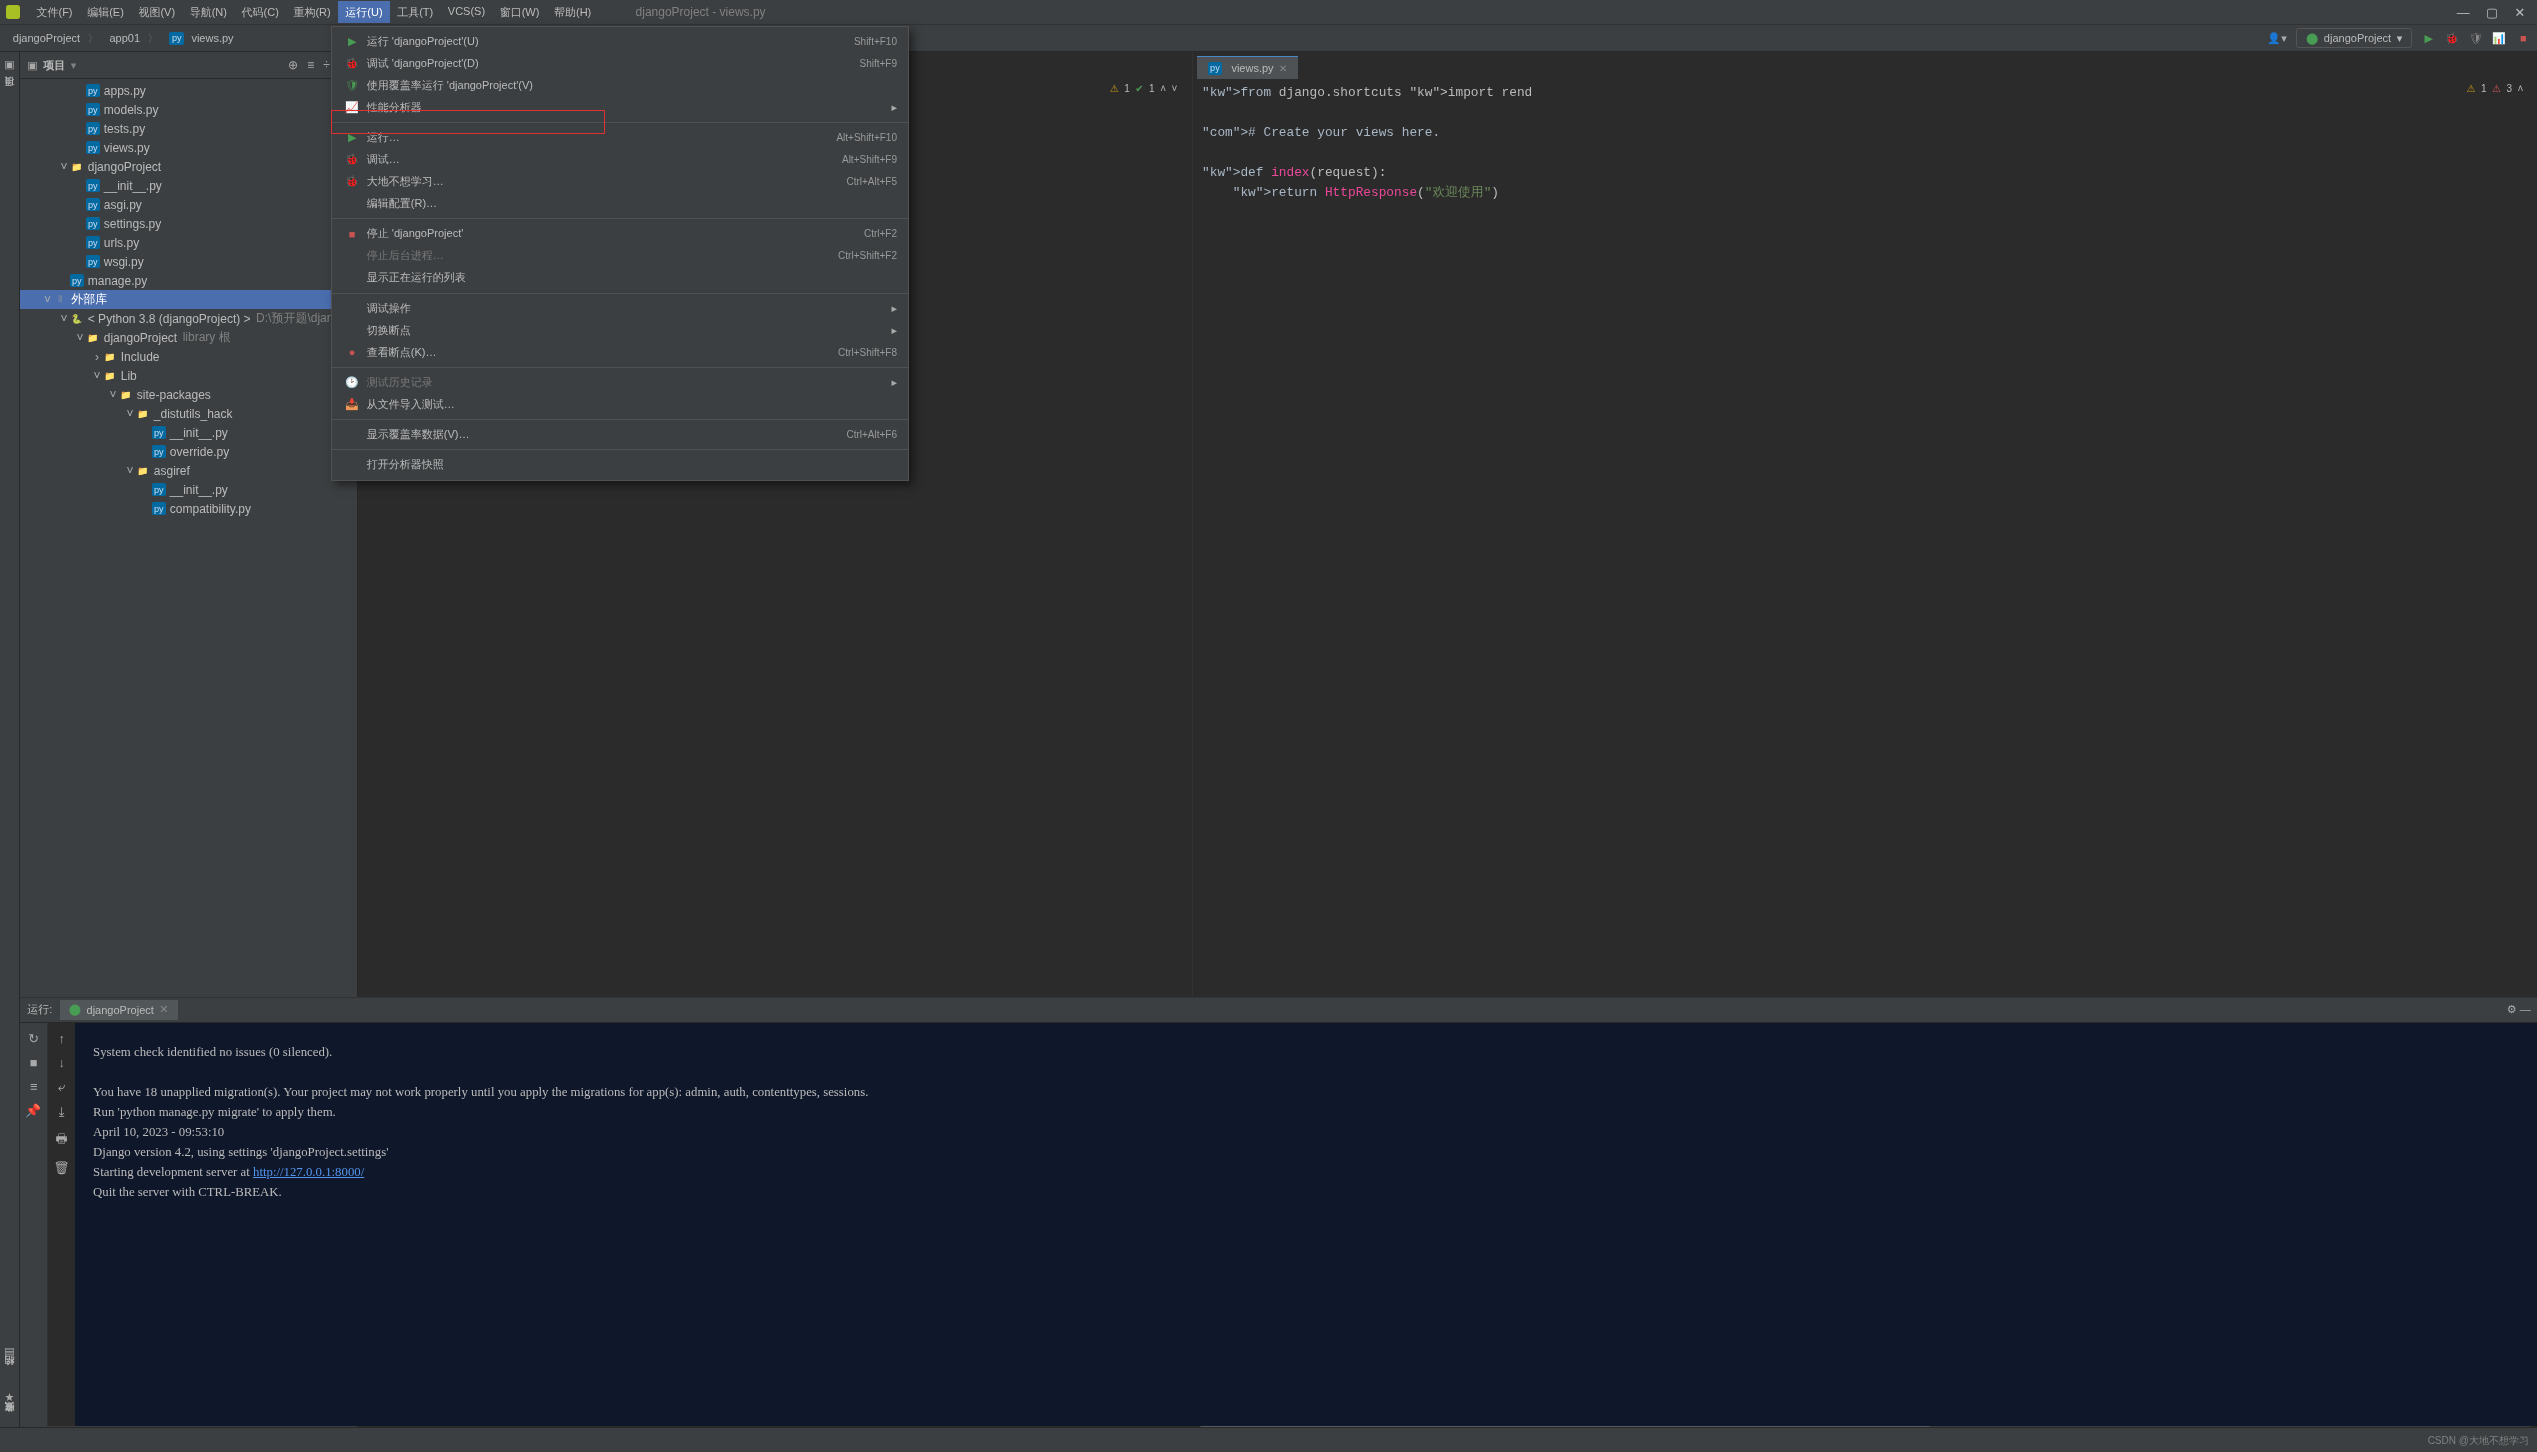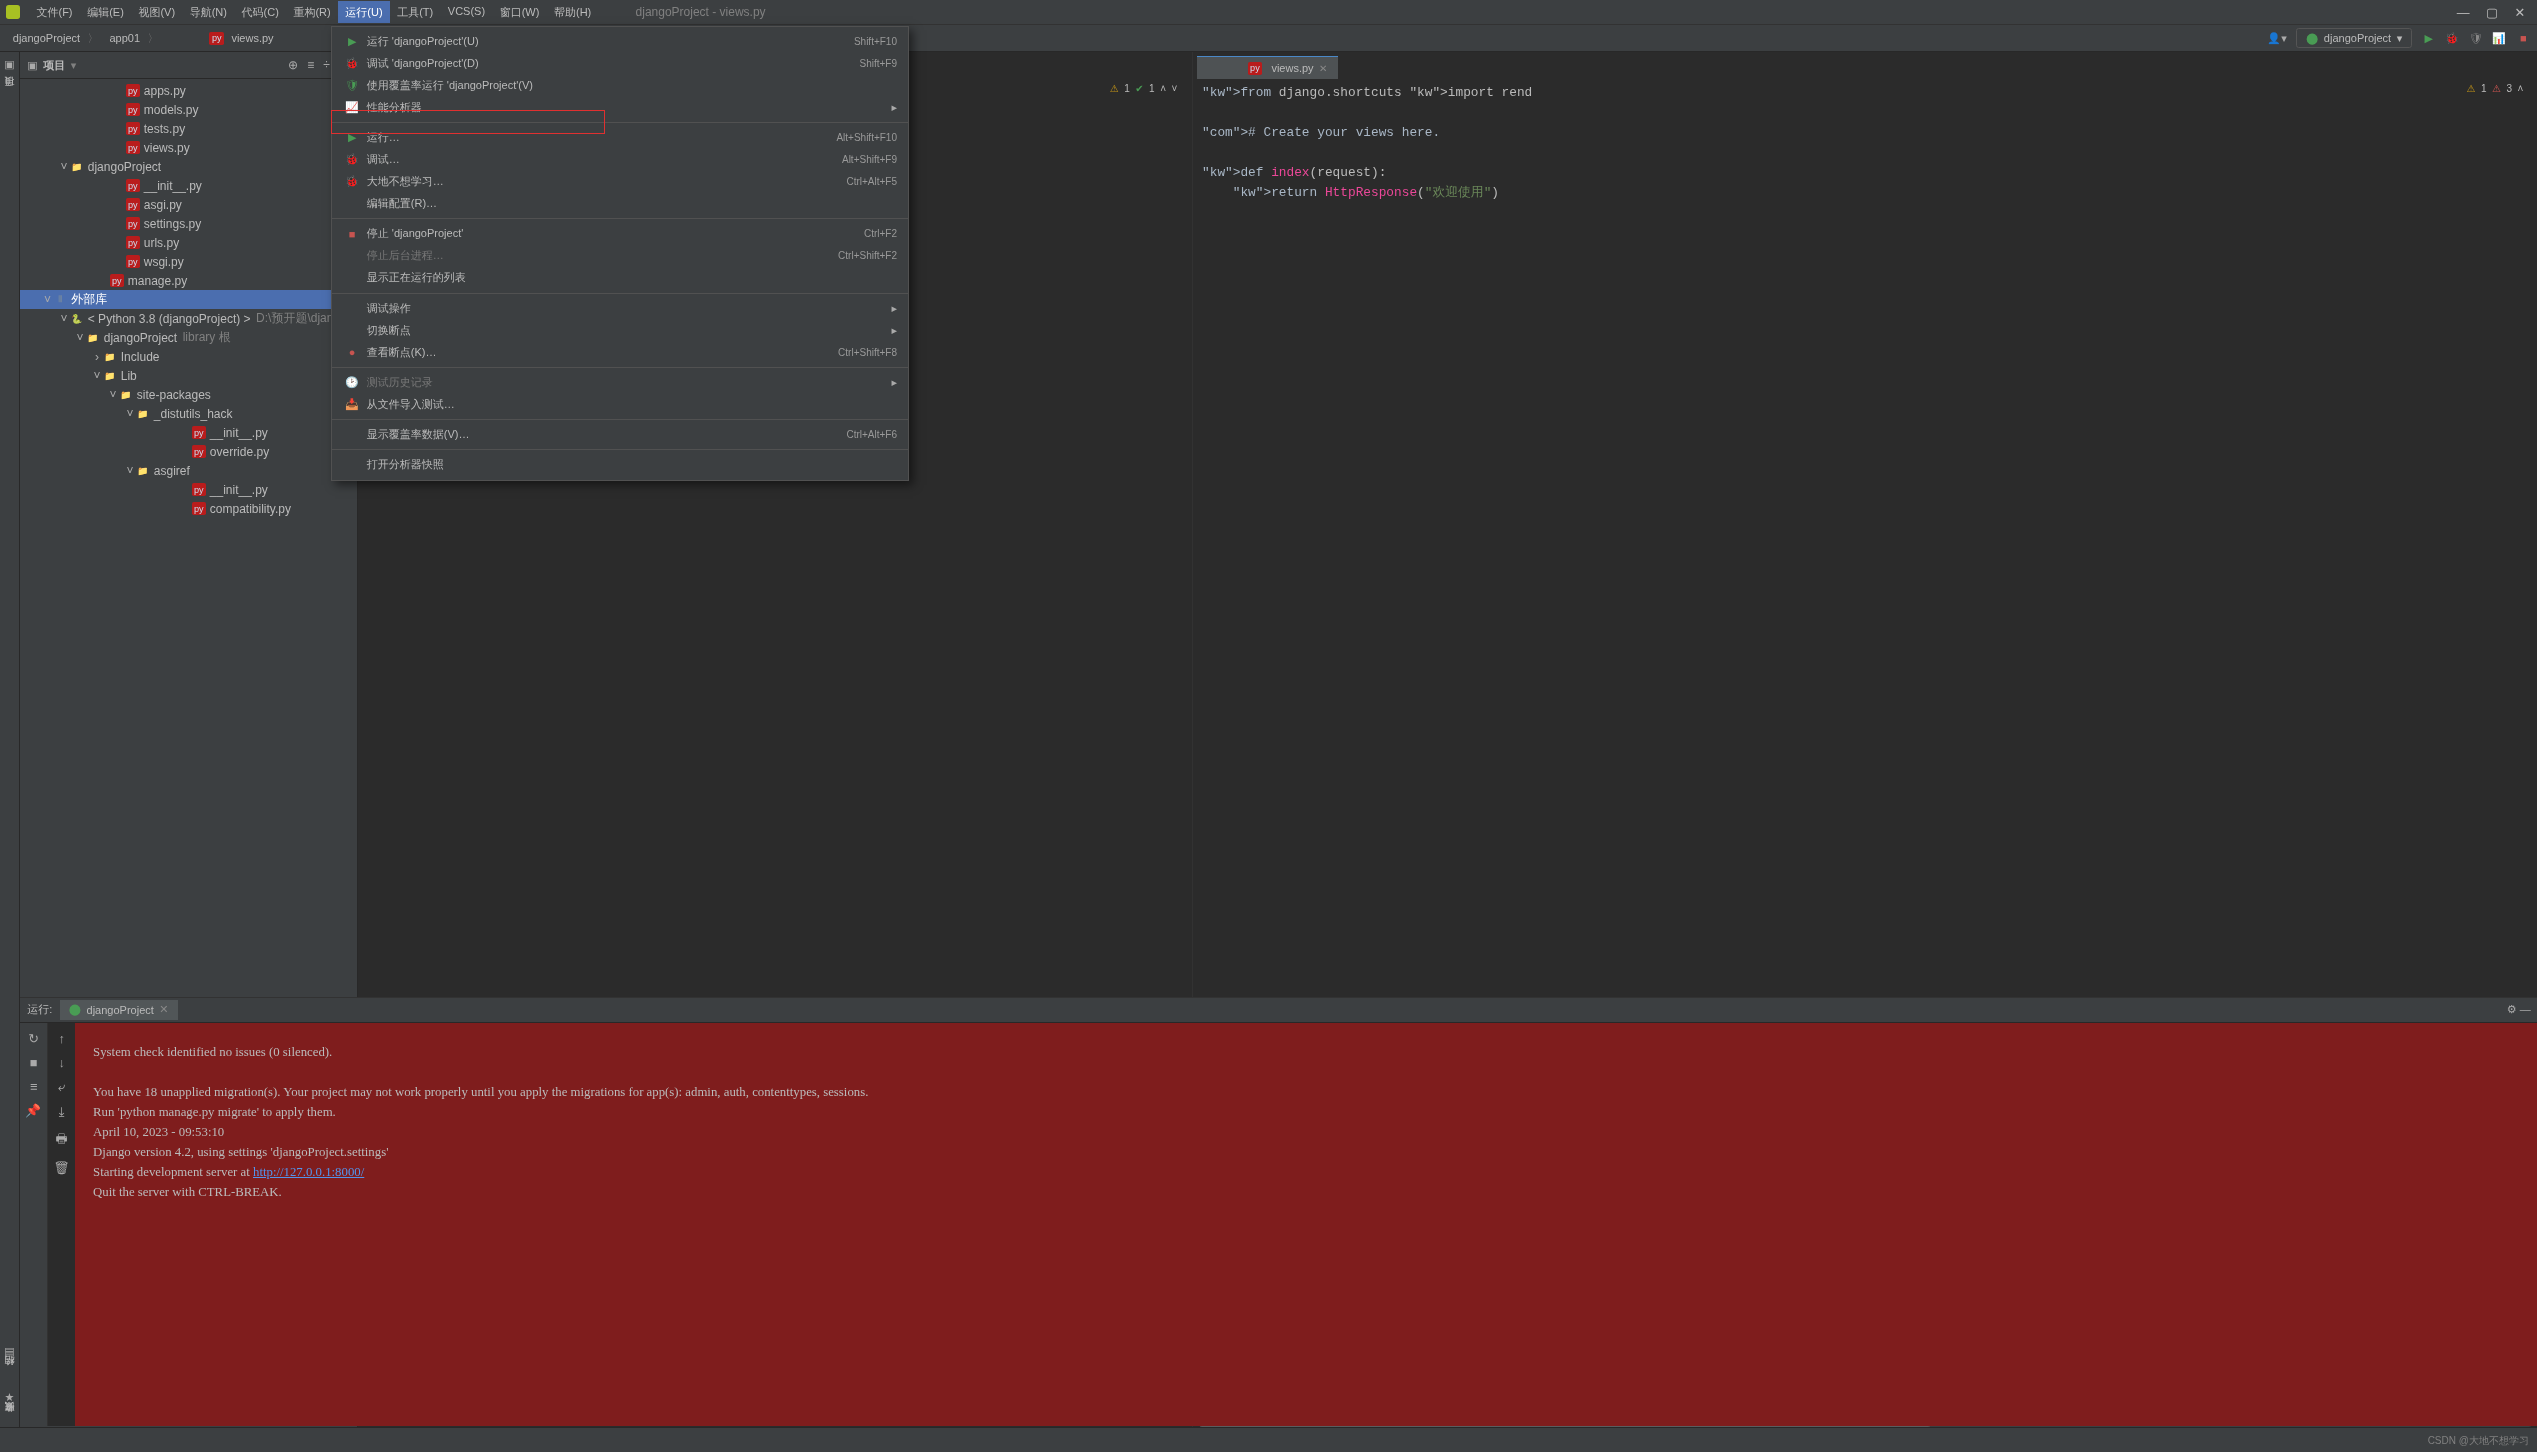"py" .py-icon { background: #b91c1c -> #0369a1; margin-left: 40px -> none }
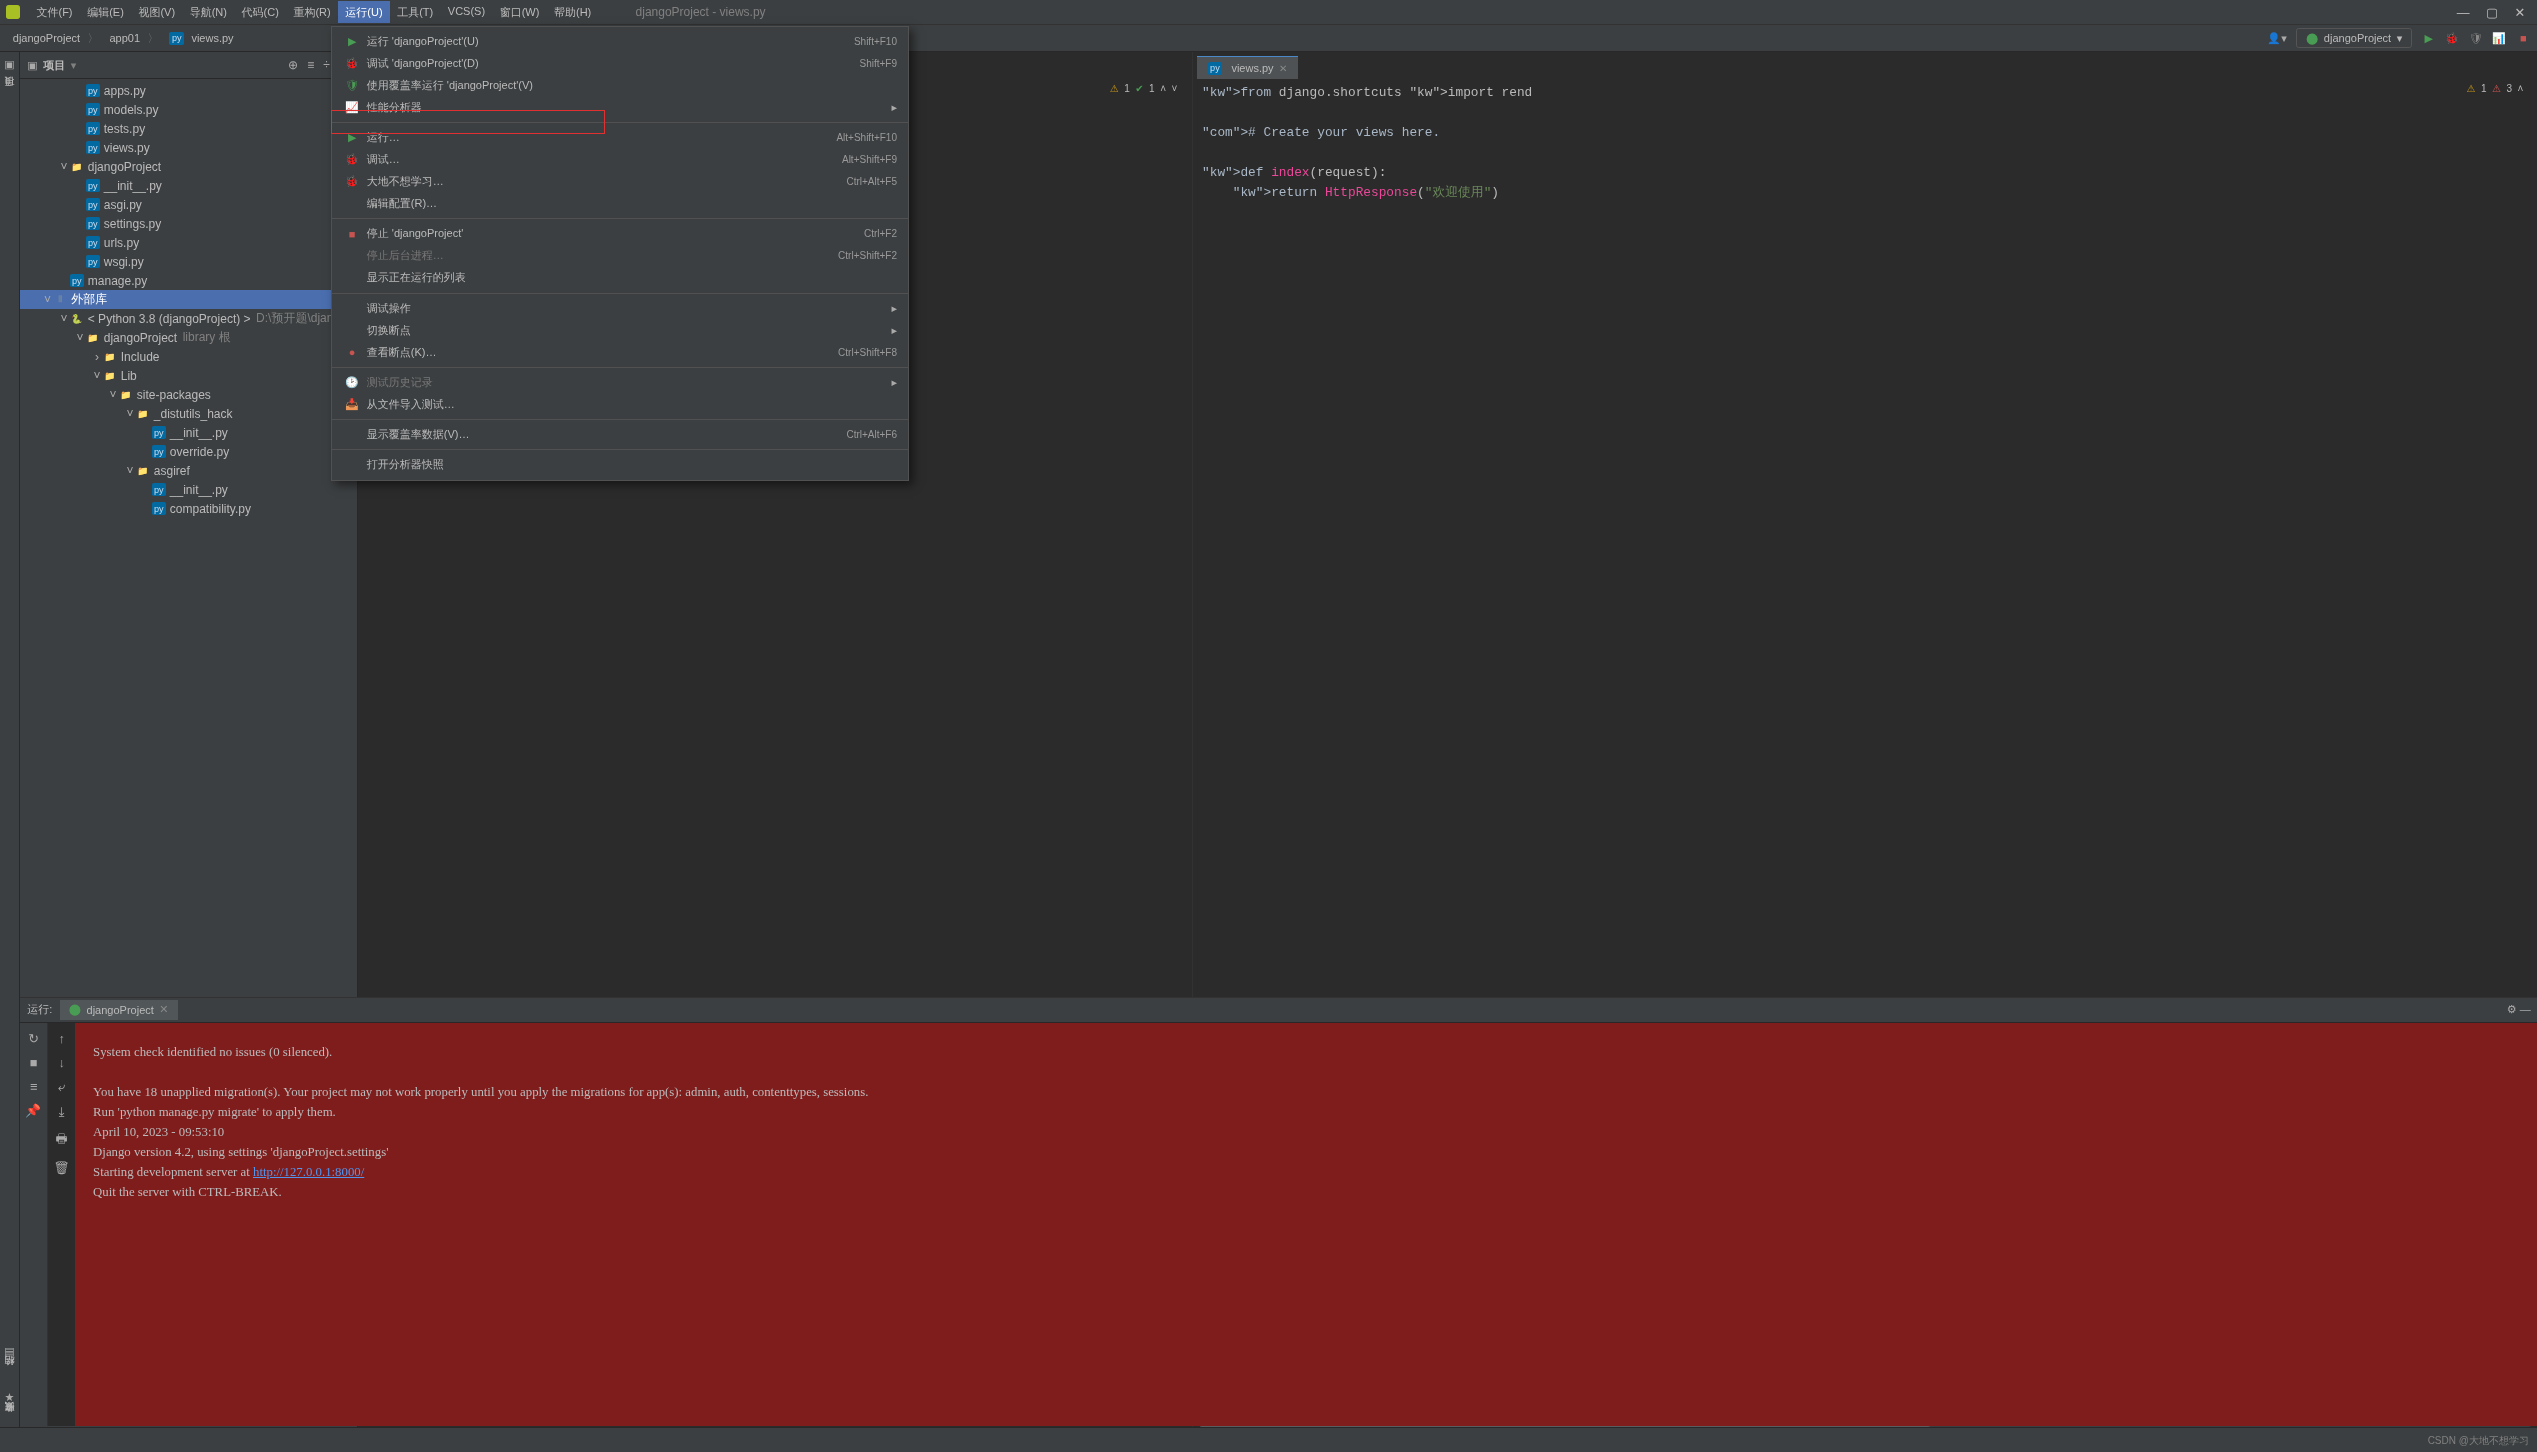"运行:" .run-panel { background: #7f1d1d -> #0f172a }
